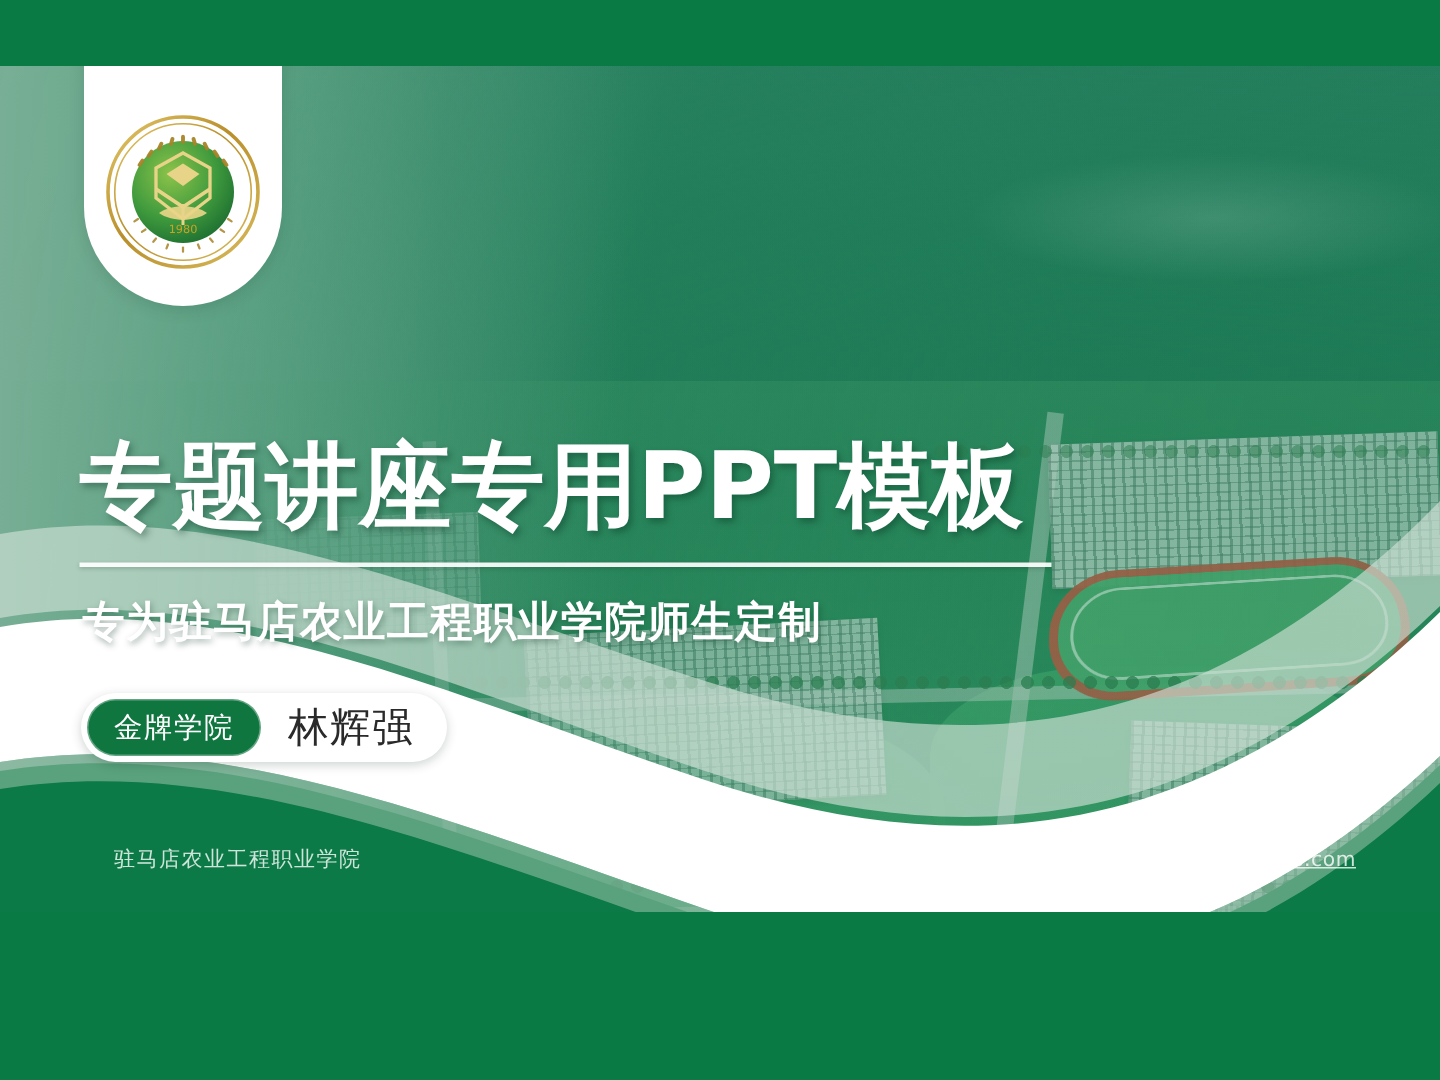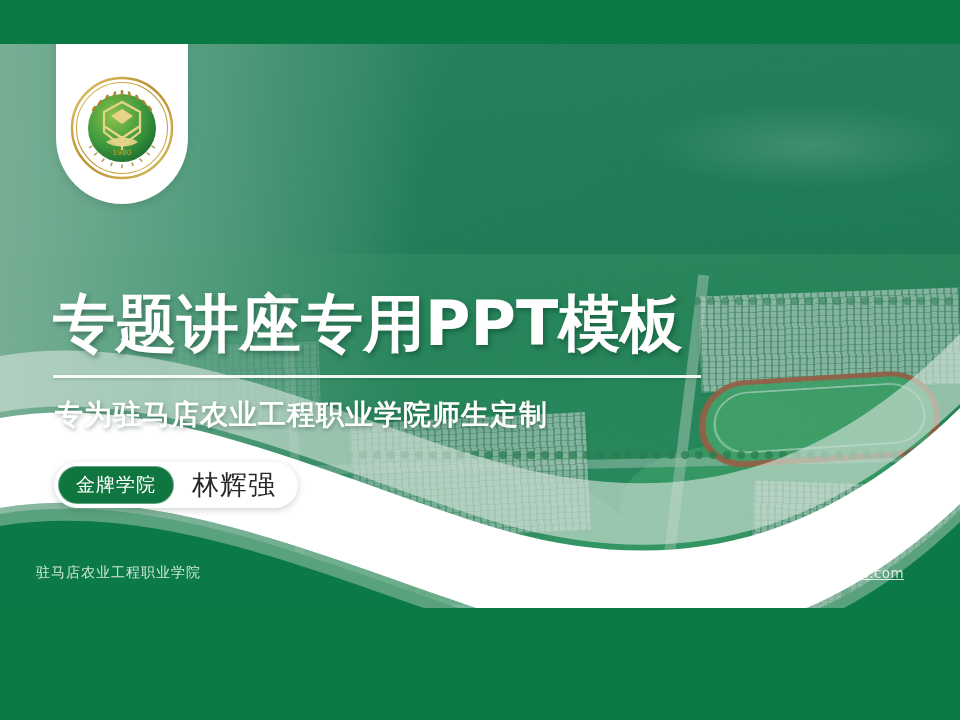"驻马店农业工程职业学院" .foot { padding: 0 56px 6px 36px -> 0 56px 6px 76px }
